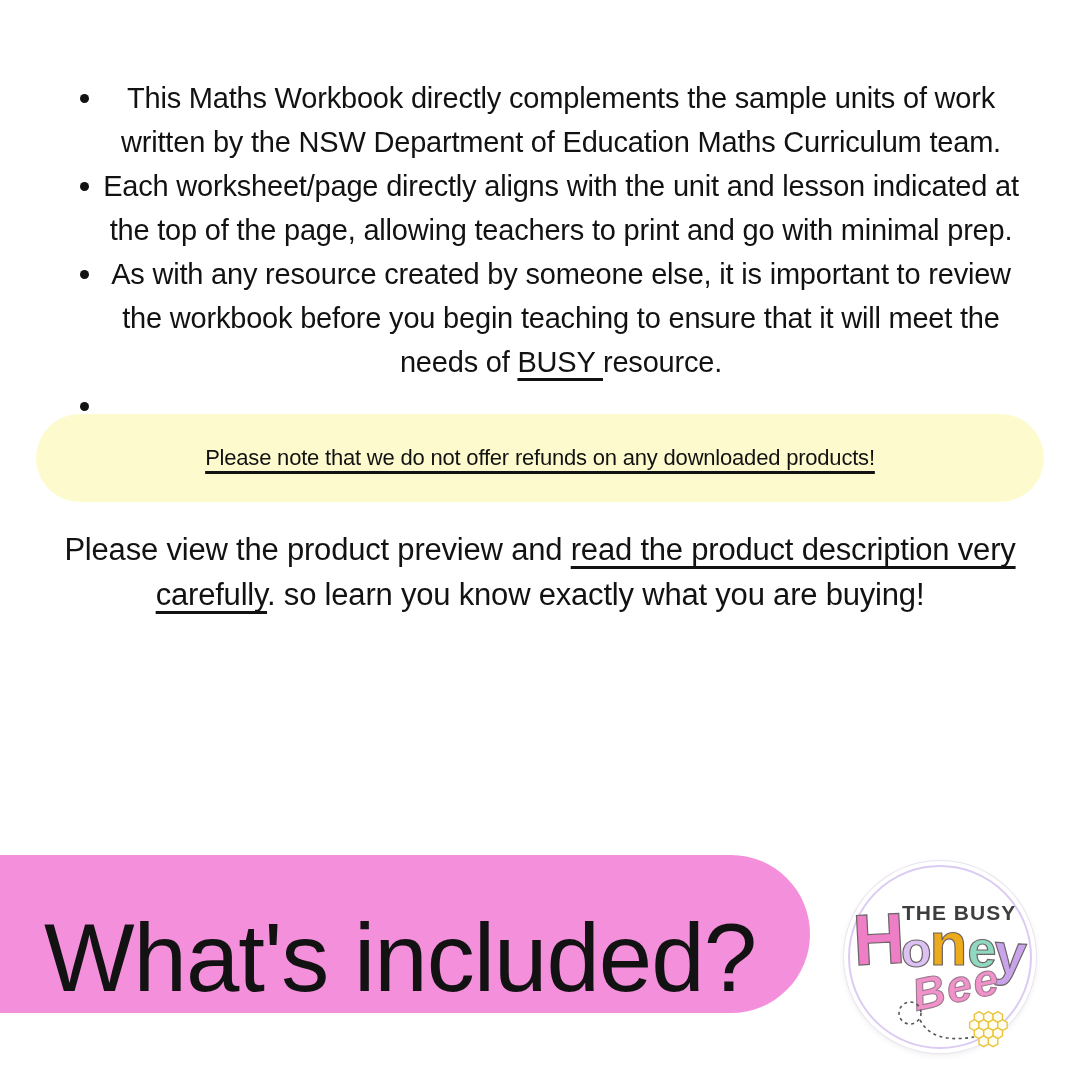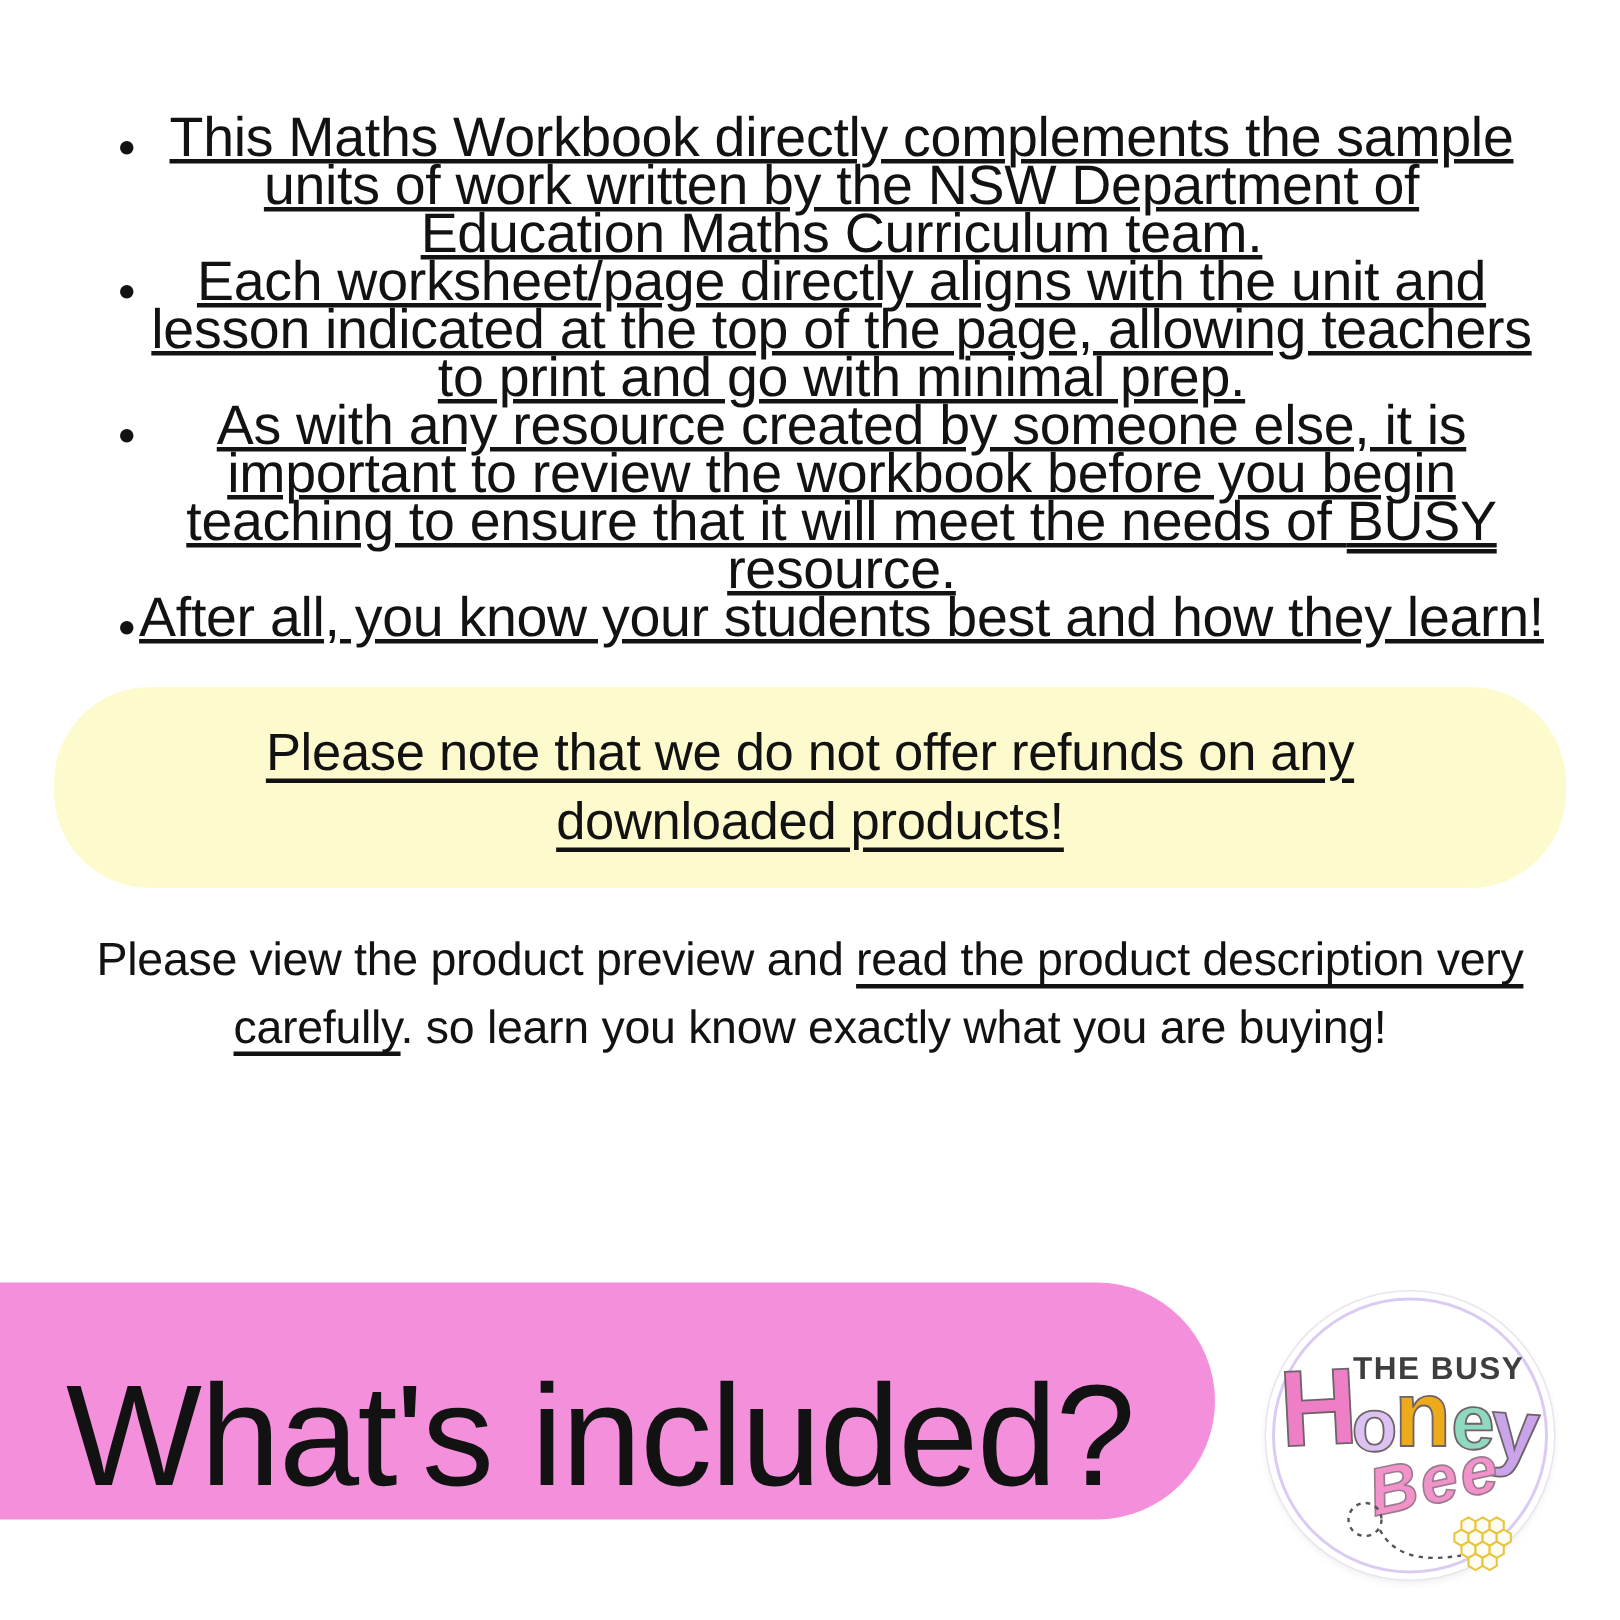"This Maths Workbook directly complements" .bullets li { font-size: 37px -> 29px; line-height: 32px -> 44px; text-decoration: underline -> none }
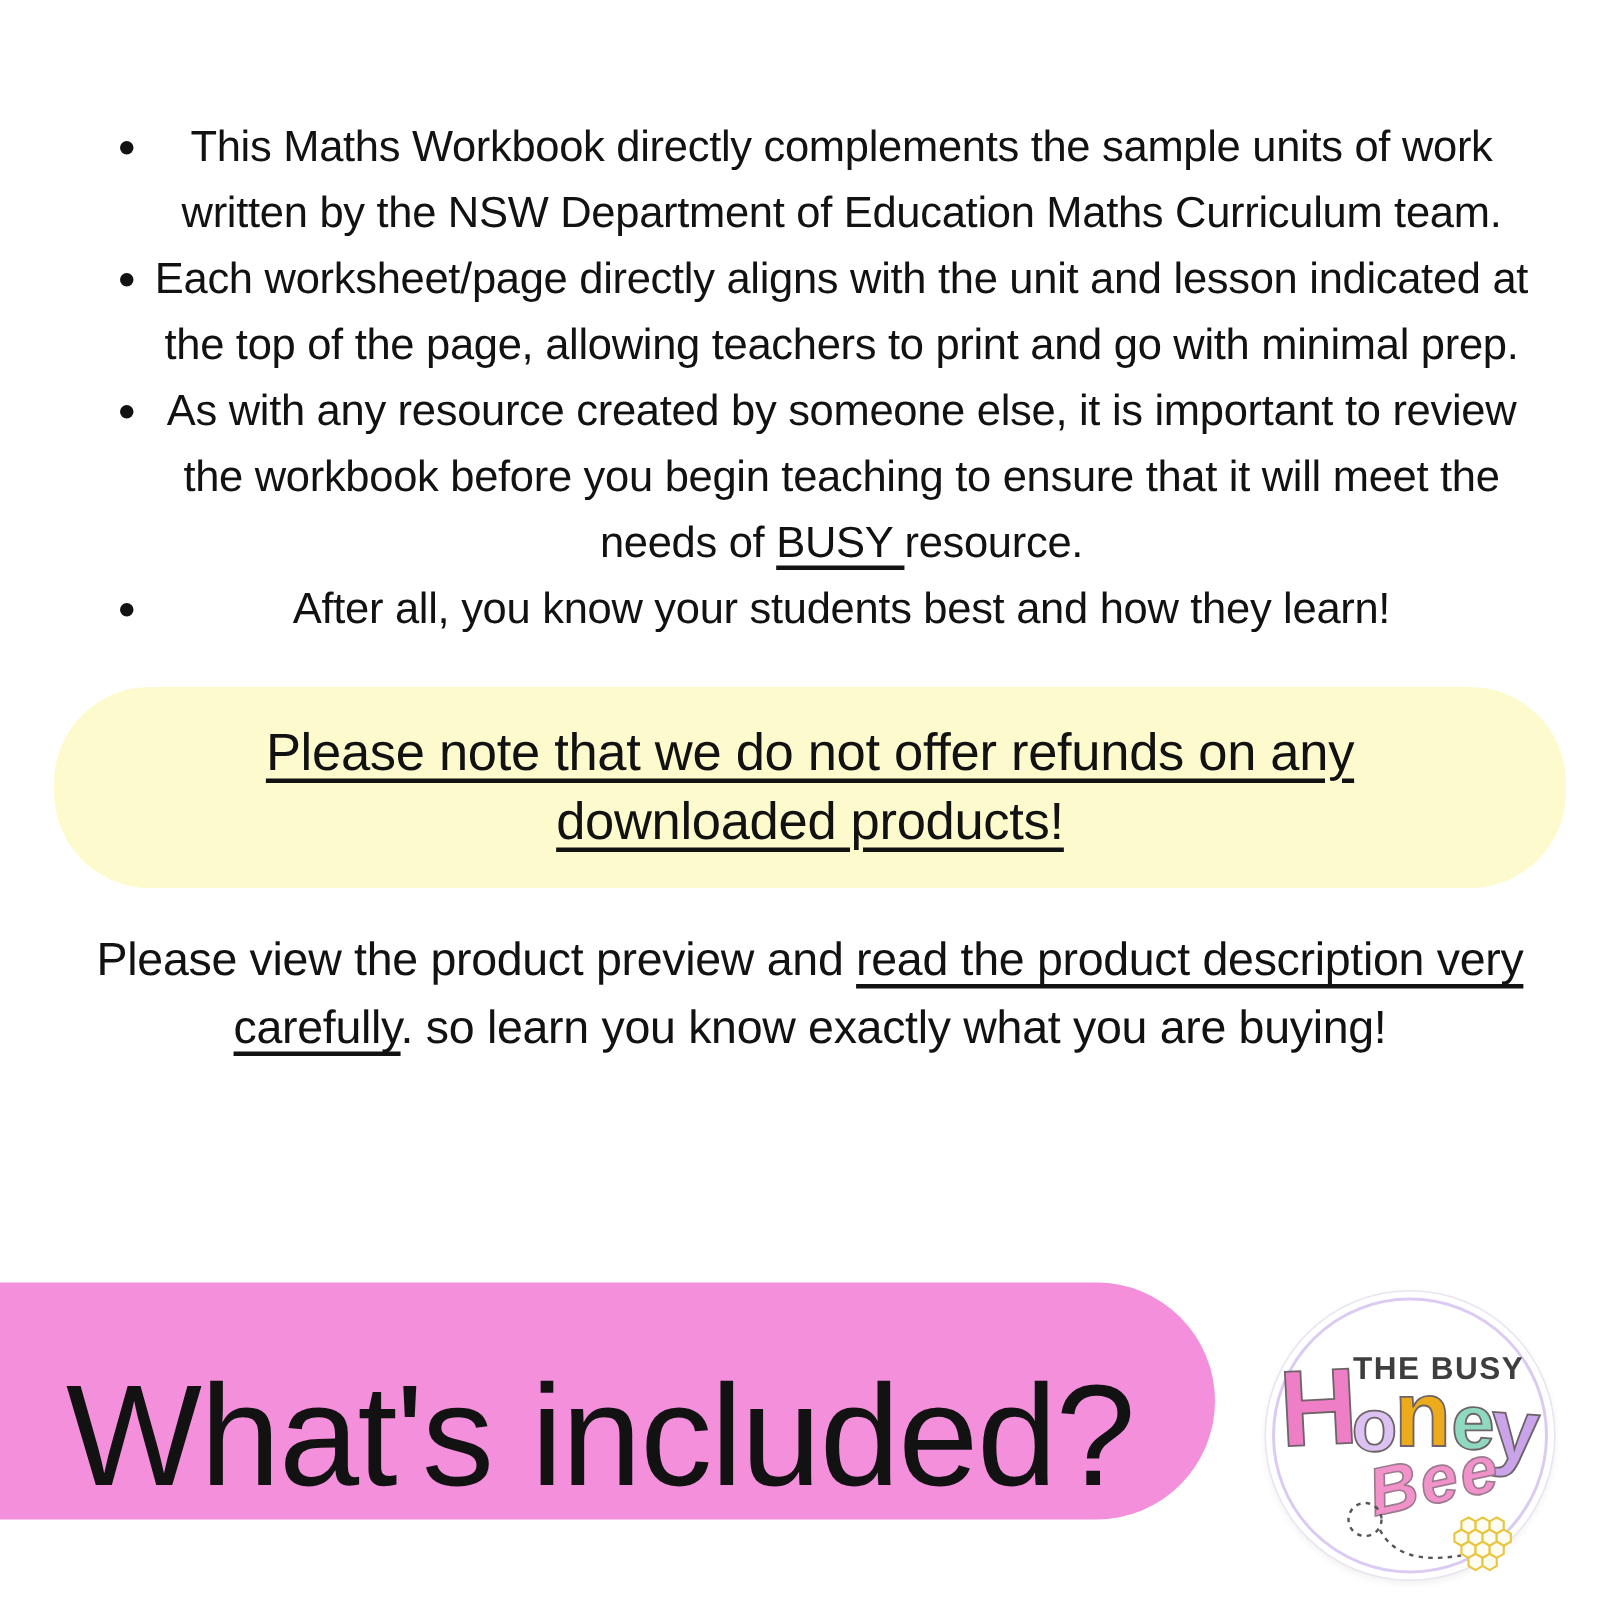"After all, you know your" span { html: <span>After all, you know your students best and how they learn!</span> -> none }
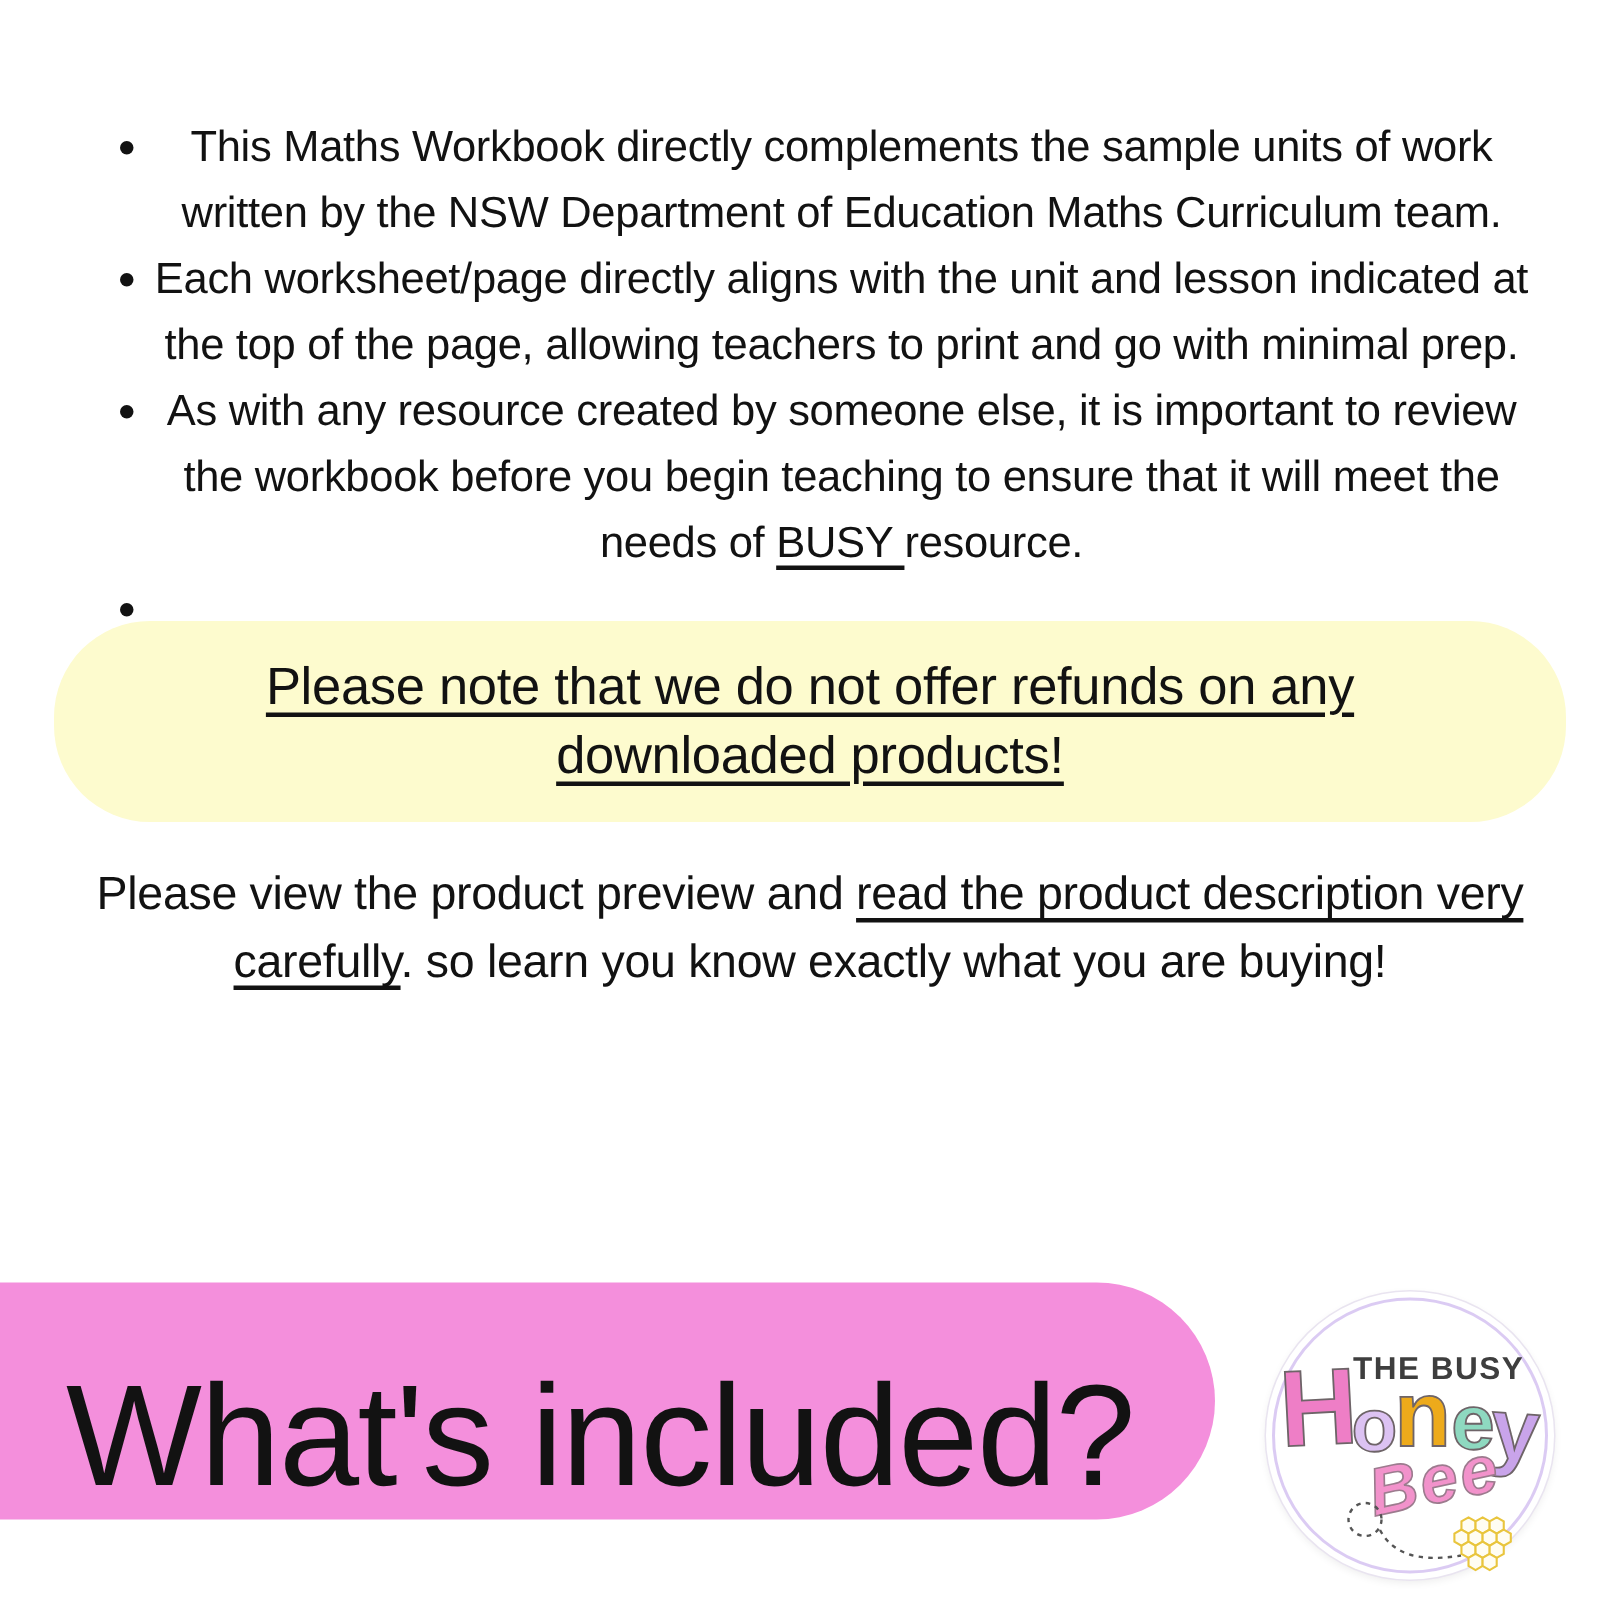"Please note that we do" .note-box { font-size: 35px -> 22px }
